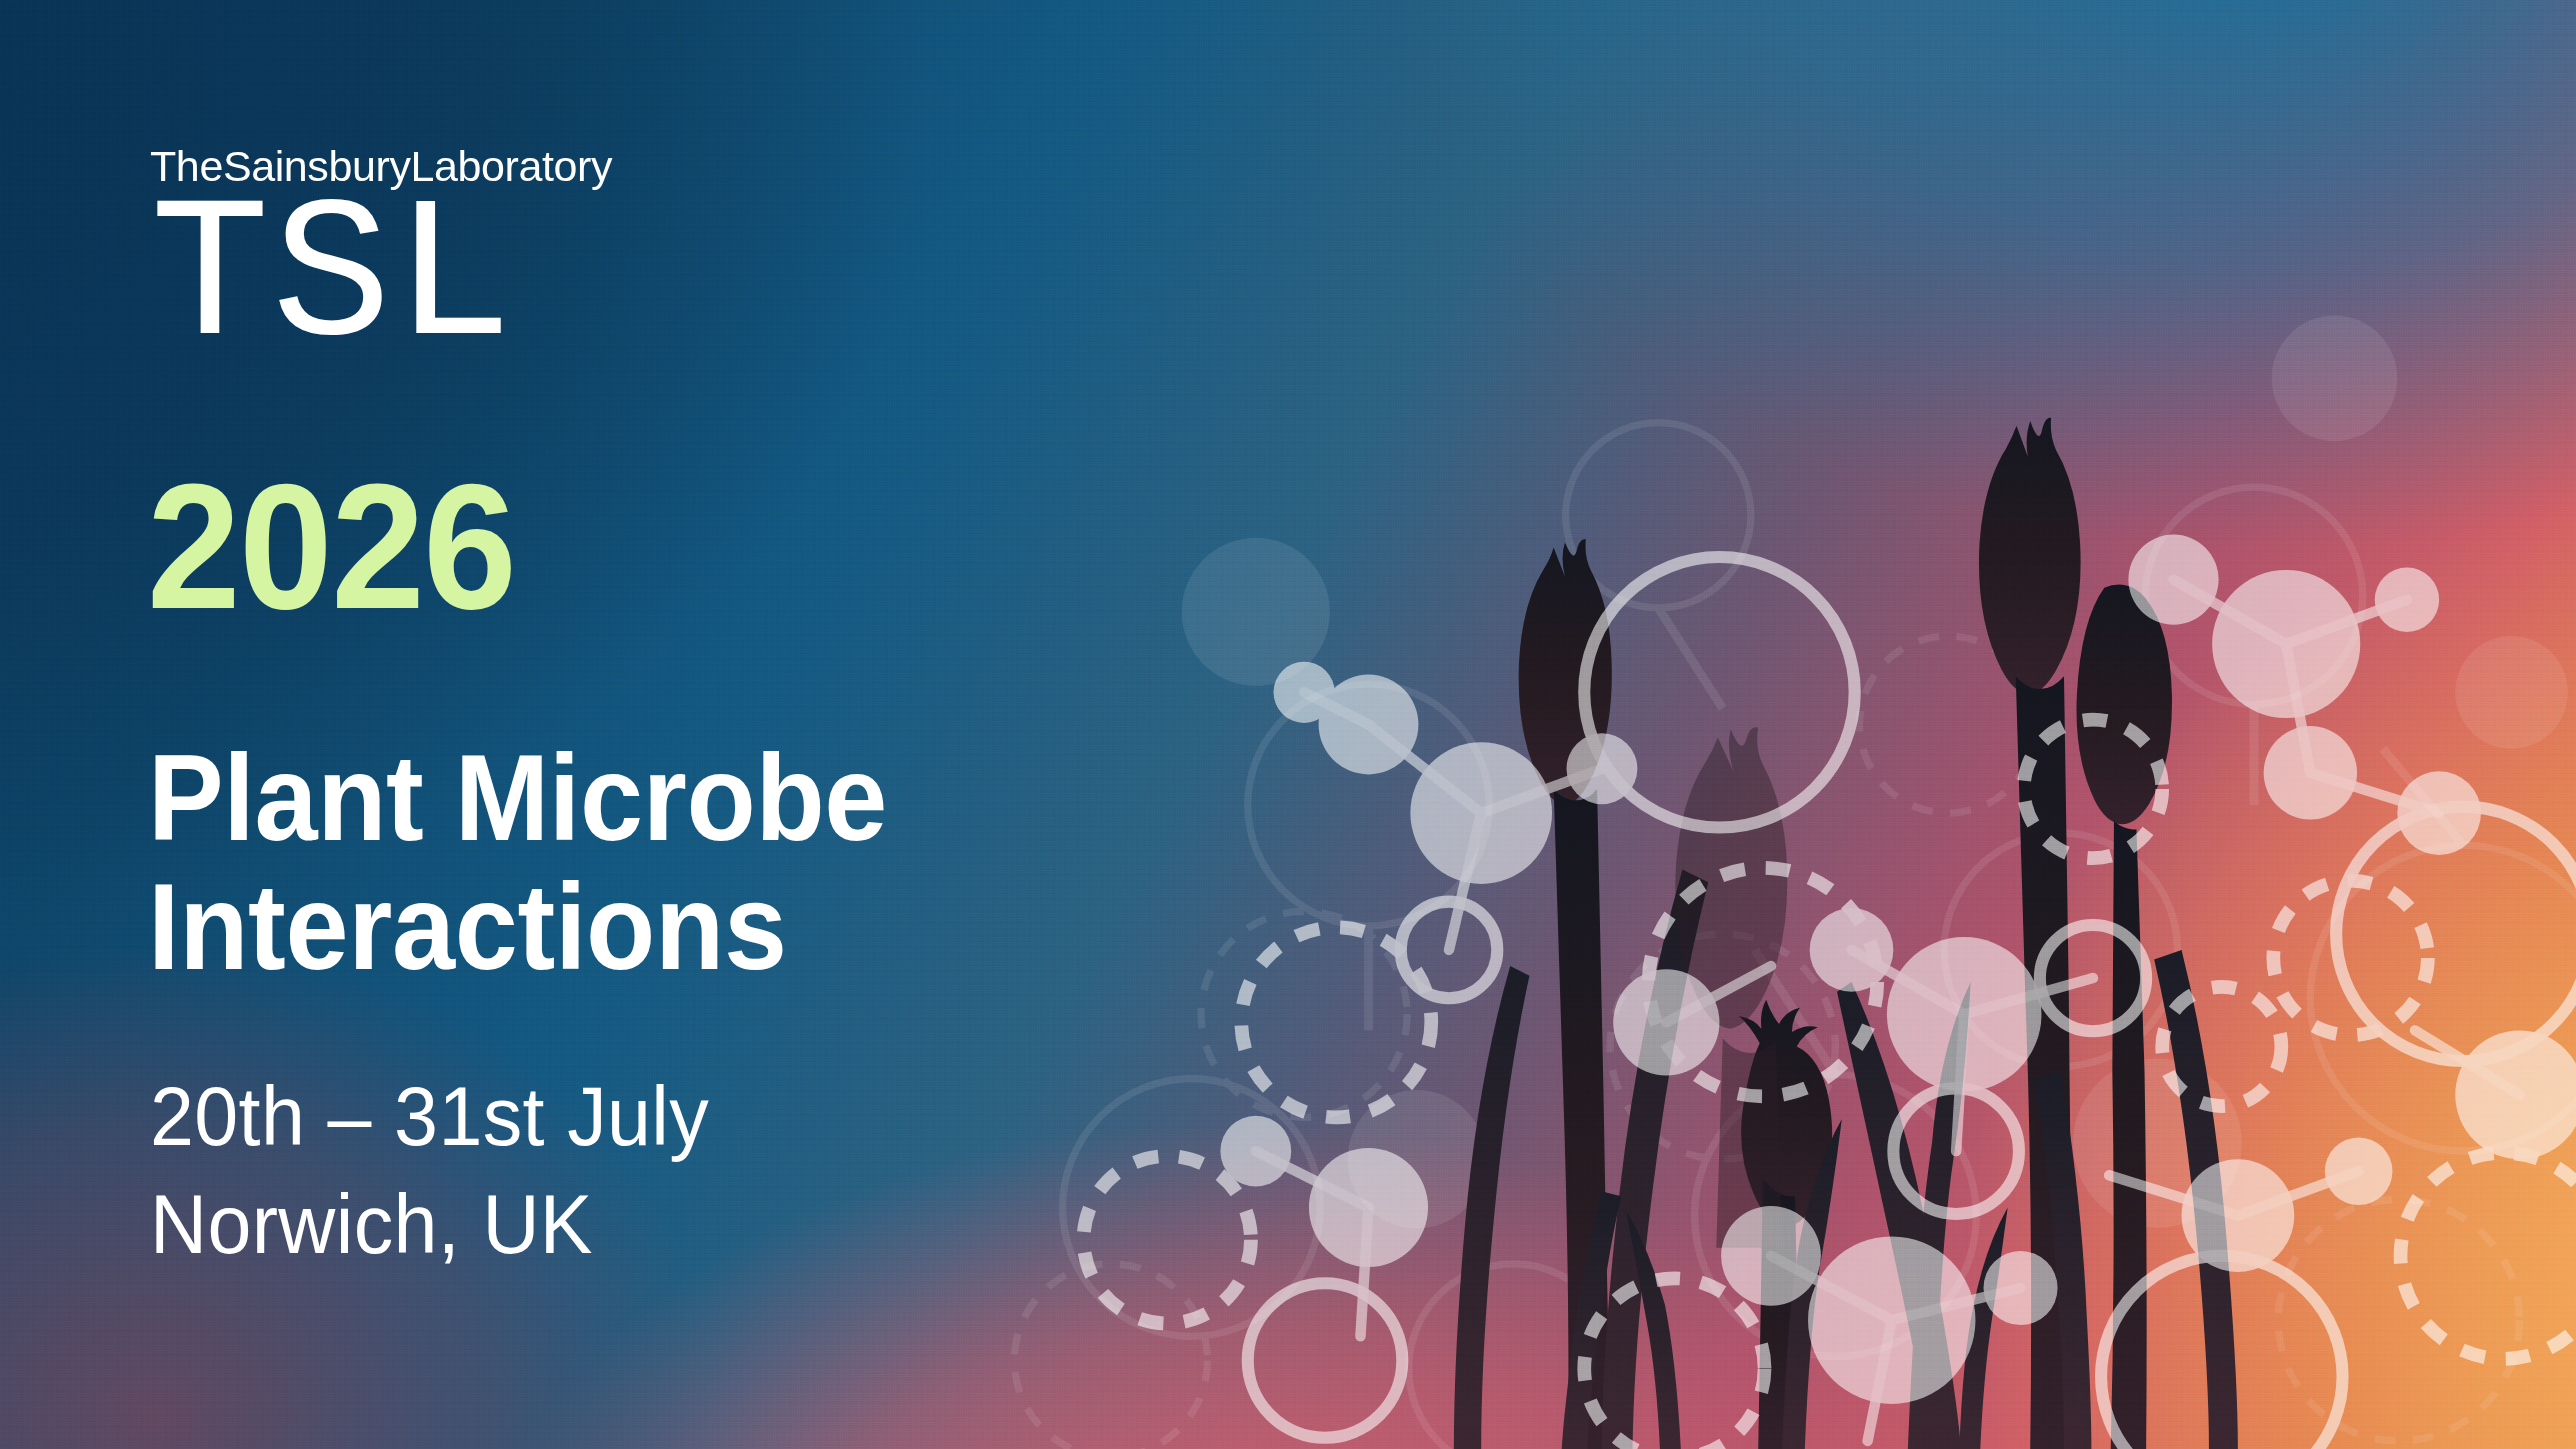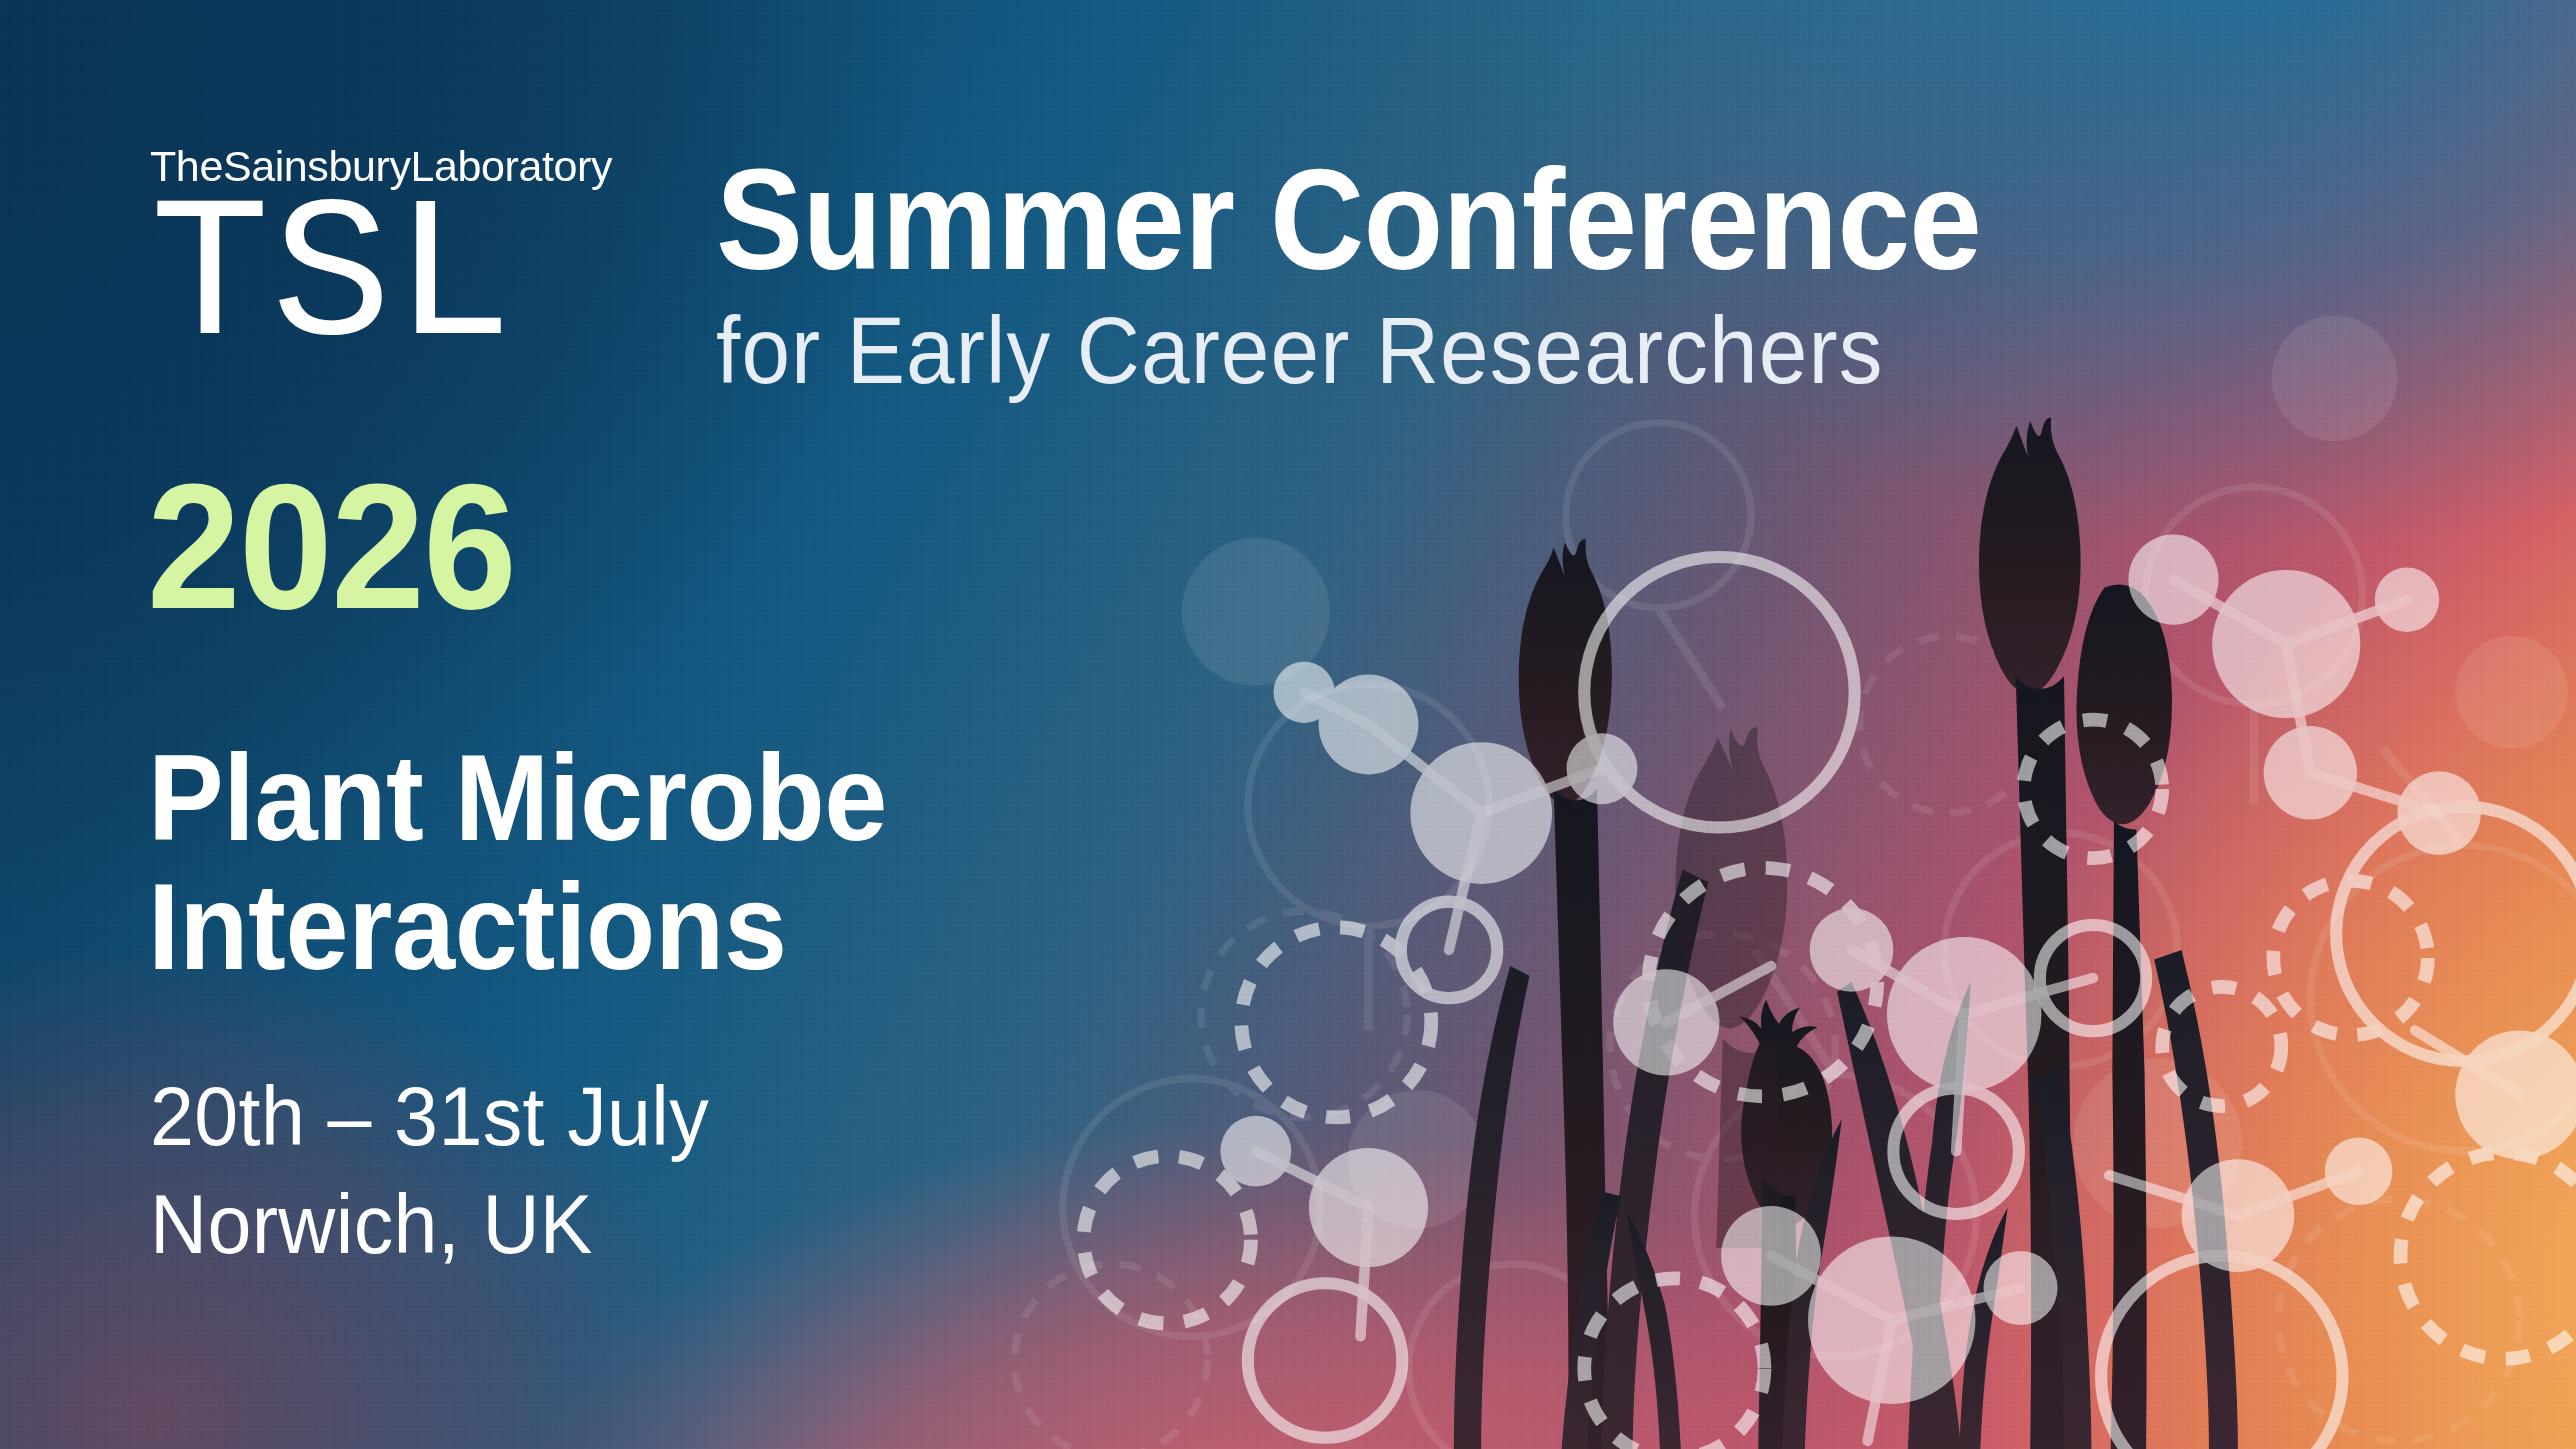"Summer Conference" div.title-block { html: <div> <div>Summer Conference</div> <div>for Early Career Researchers</div> </div> -> none }
